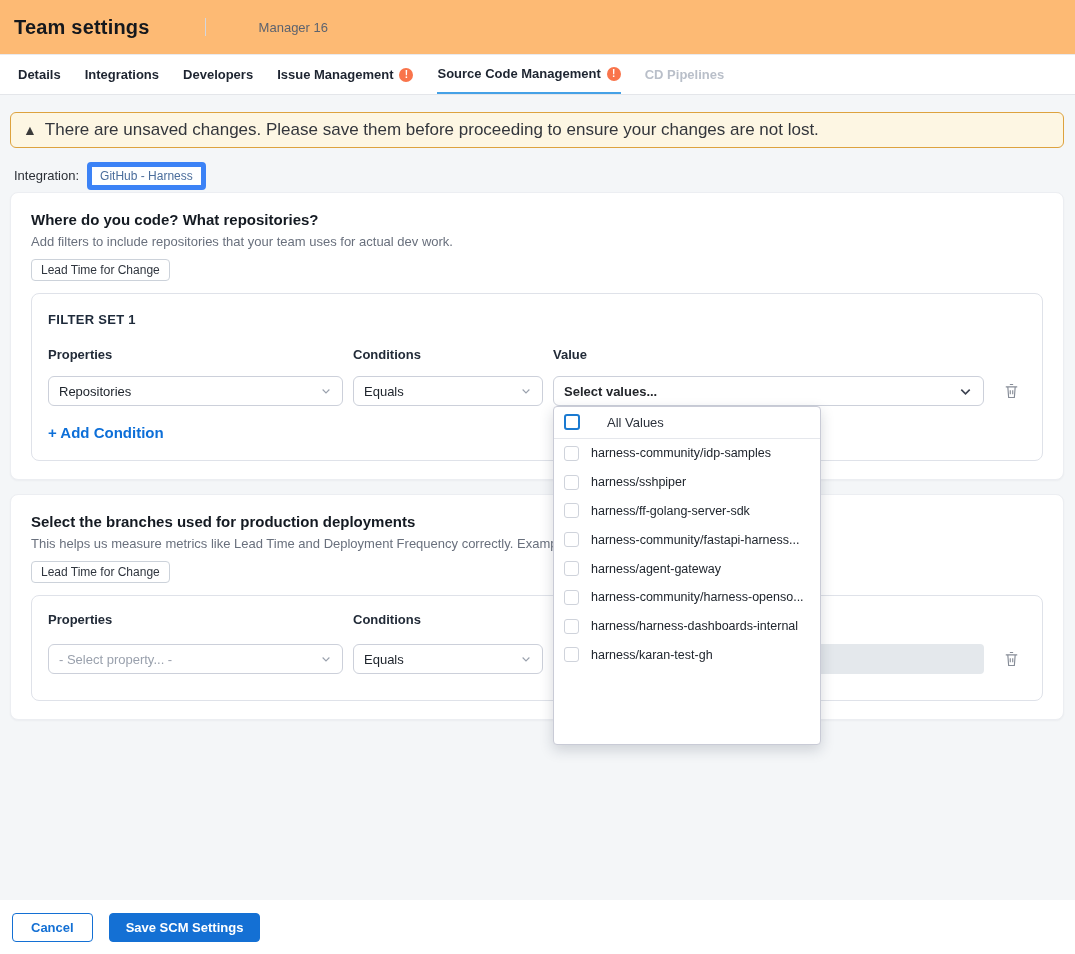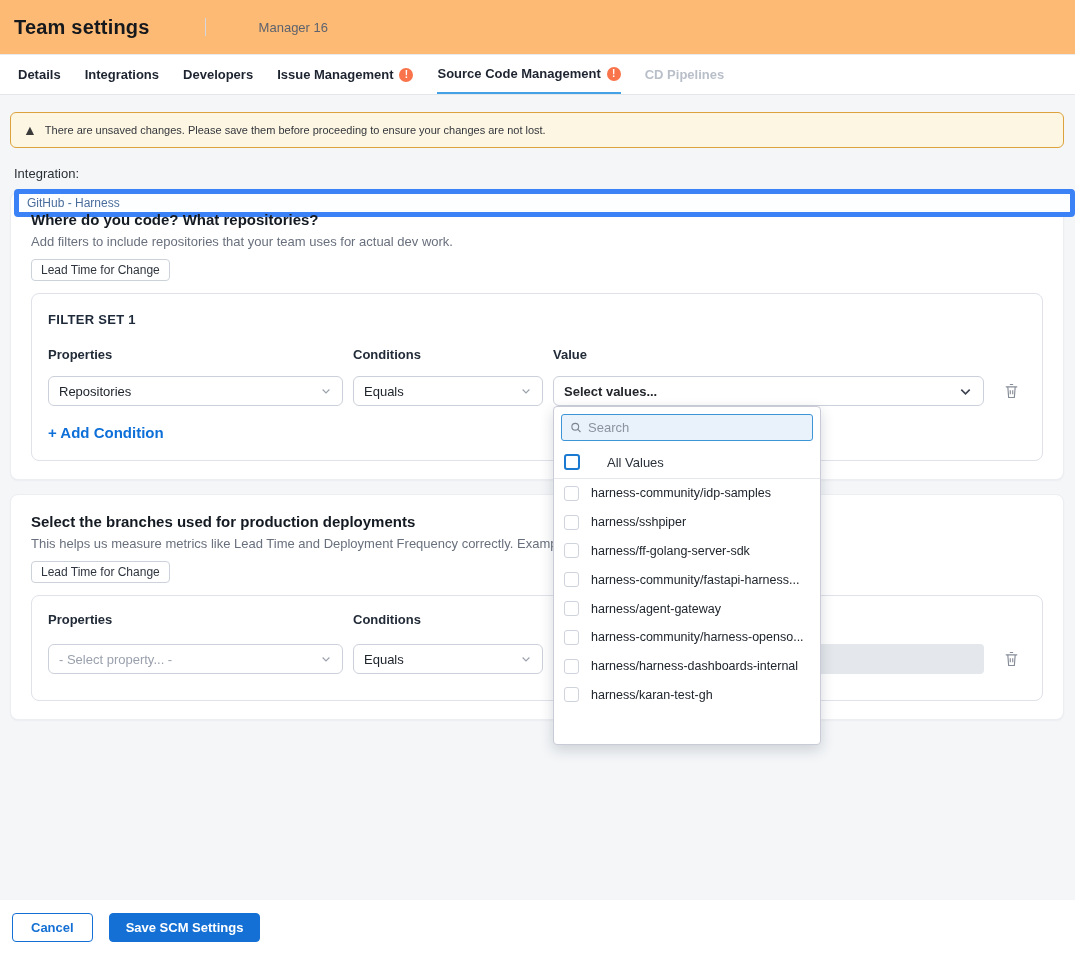"There are unsaved changes. Please" .banner .btxt { font-size: 11px -> 17px }
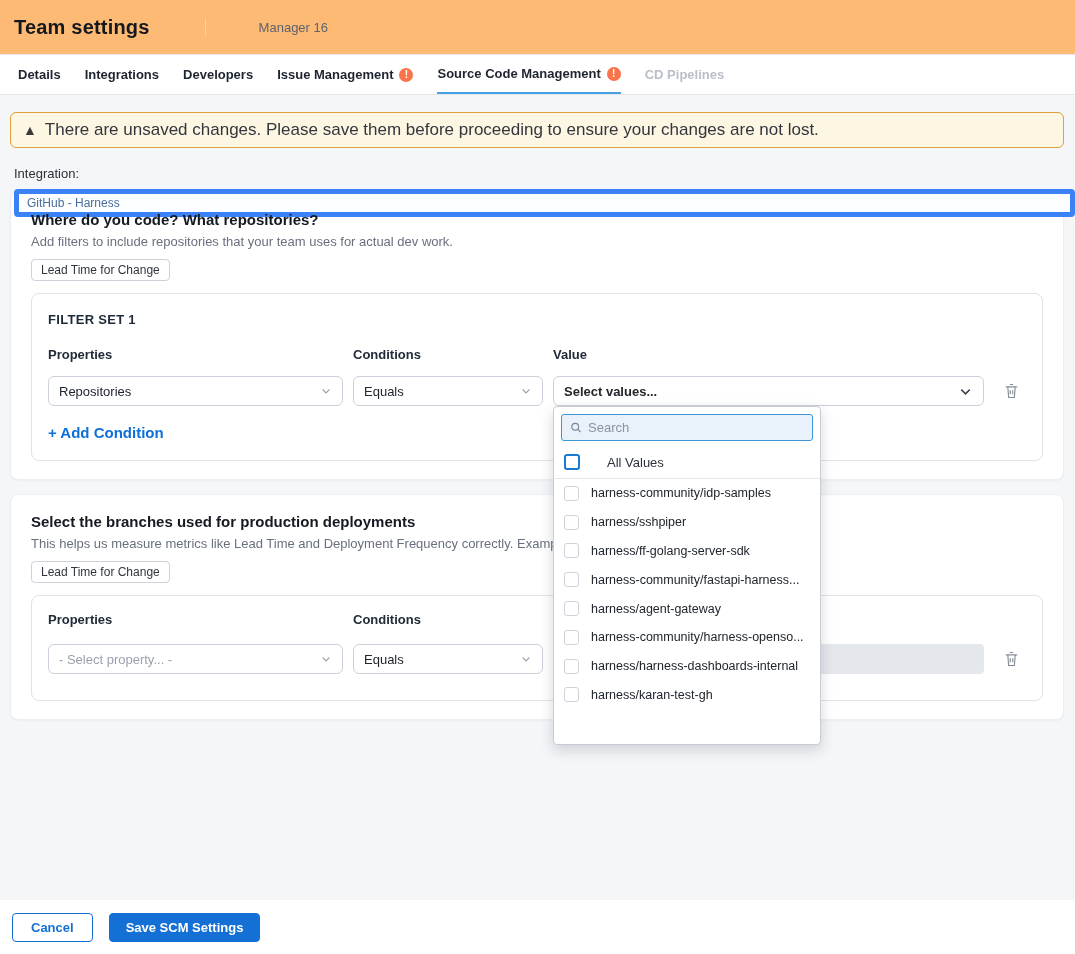"Integration:" .integ { align-items: none -> center; flex-direction: column -> none }
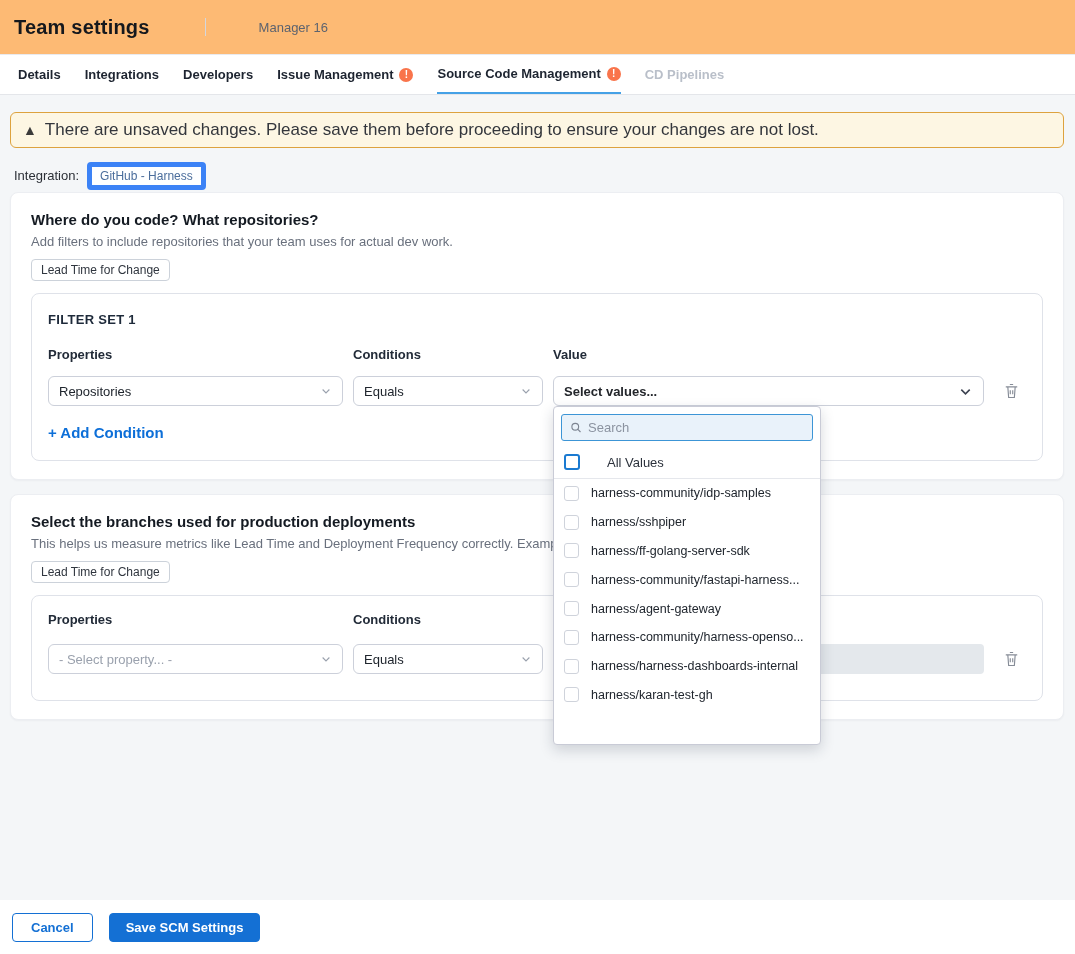"Search" div.dd-search { html: <div> <svg> <circle></circle> <path></path> </svg> <input> </div> -> none }
